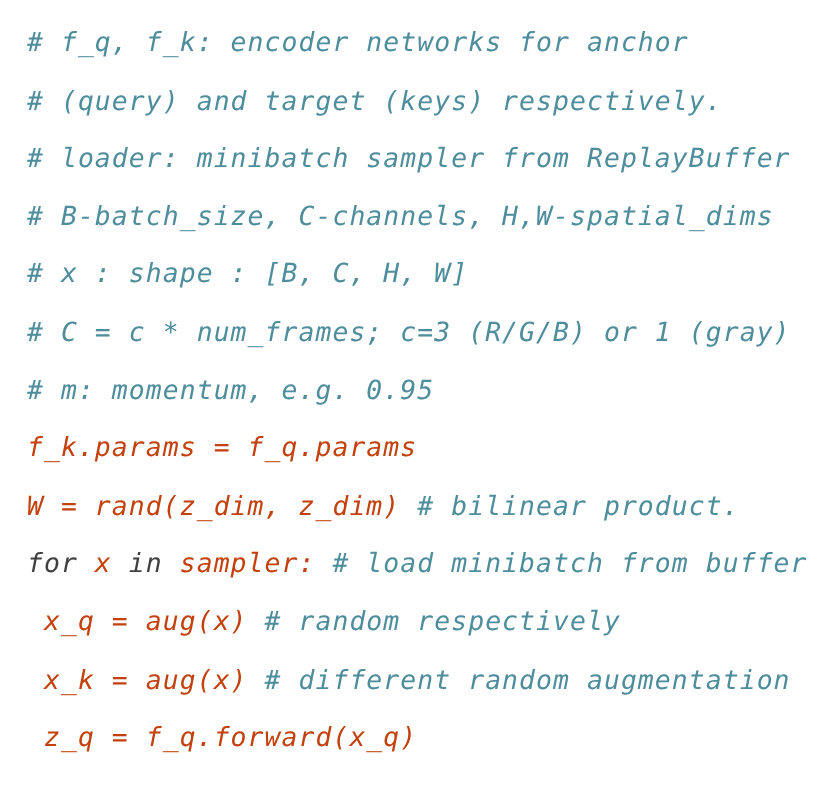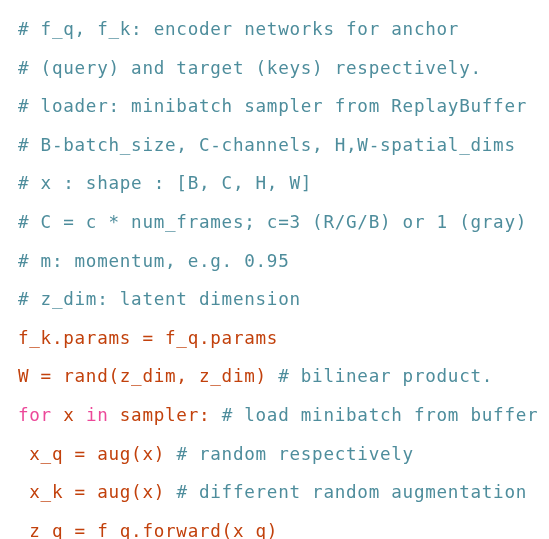"# f_q, f_k: encoder networks" .tok { font-style: none -> italic }
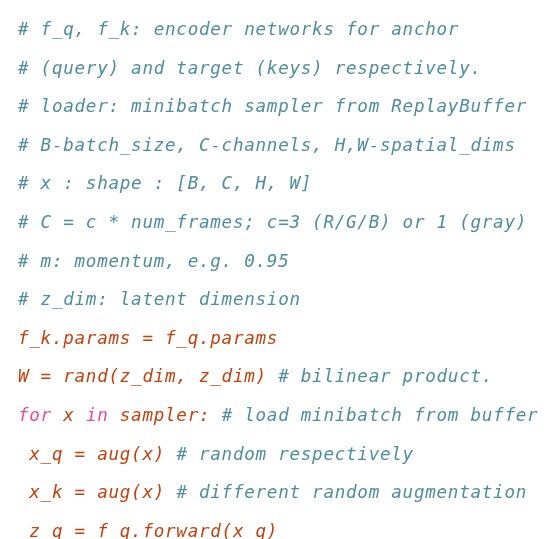"# z_dim: latent dimension" span.code-line { html: <span><span># z_dim: latent dimension</span></span> -> none }
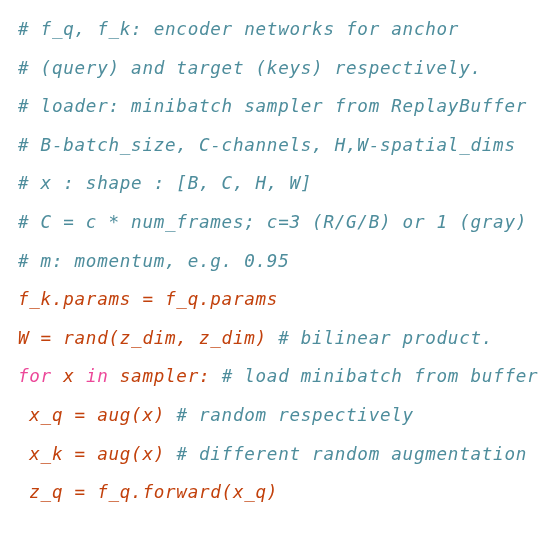"for" .tok.keyword { color: #ec4899 -> #404040 }
